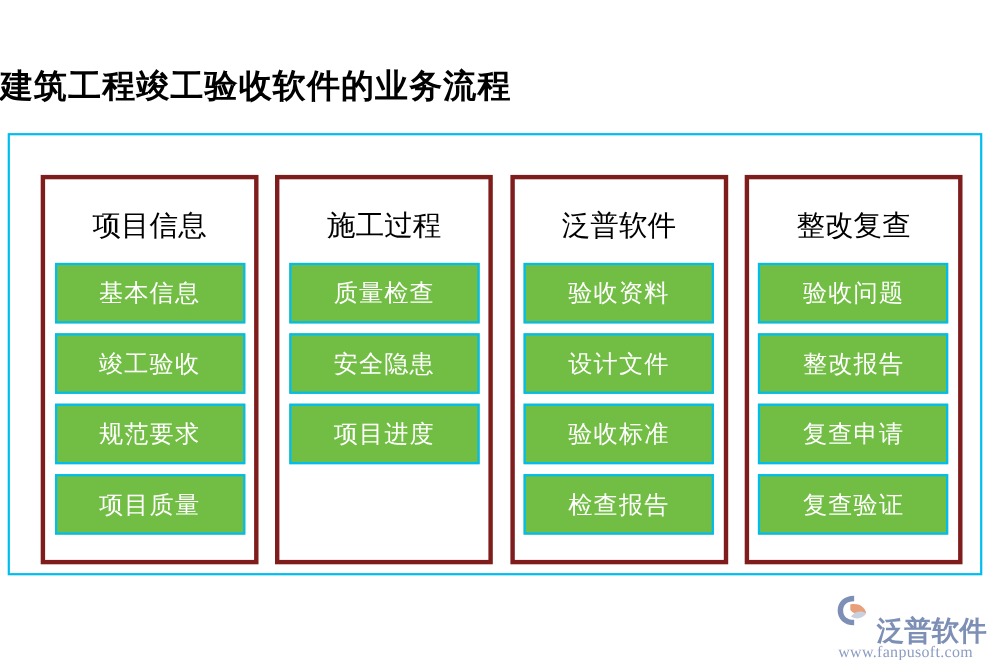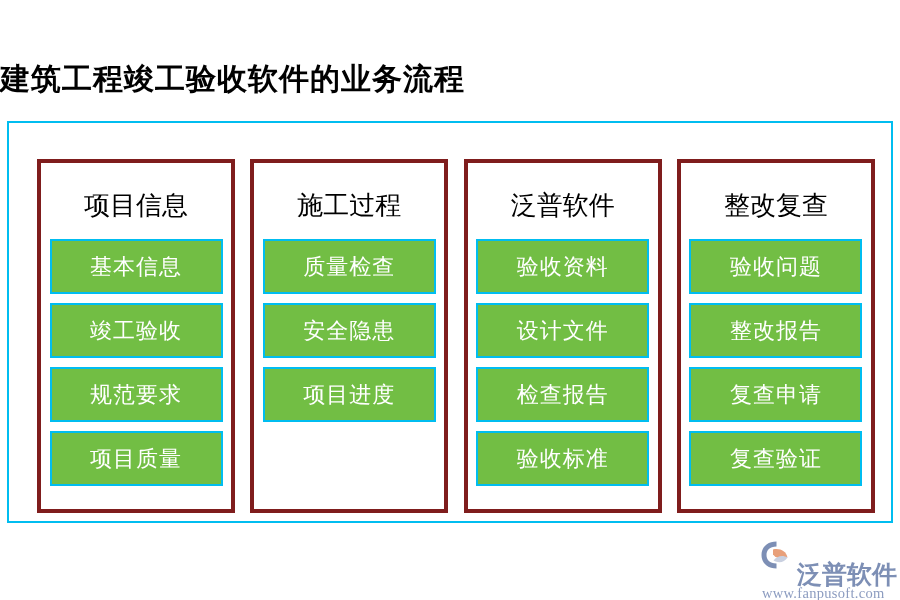"检查报告" div.item { order: before "验收标准" -> after "验收标准" }
